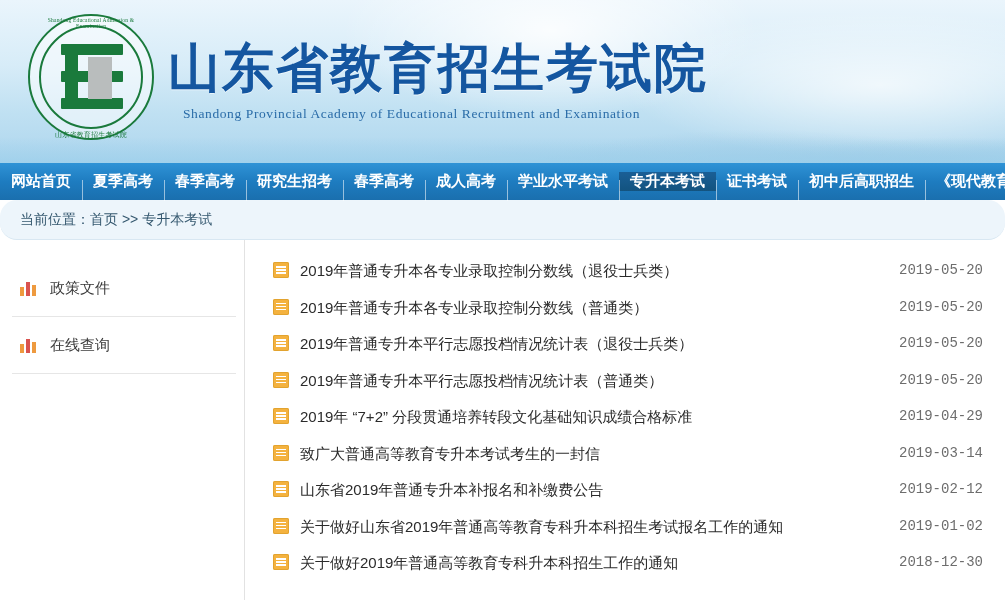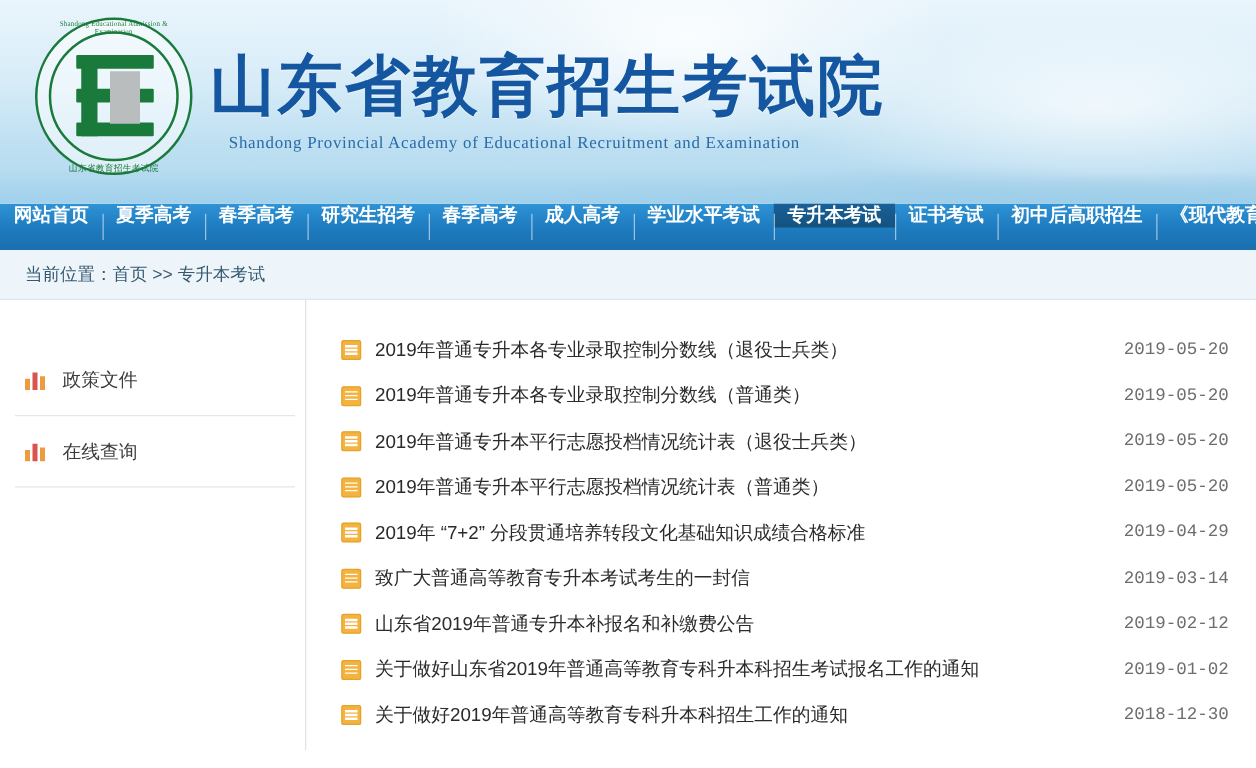"网站首页" .nav { align-items: flex-start -> center }
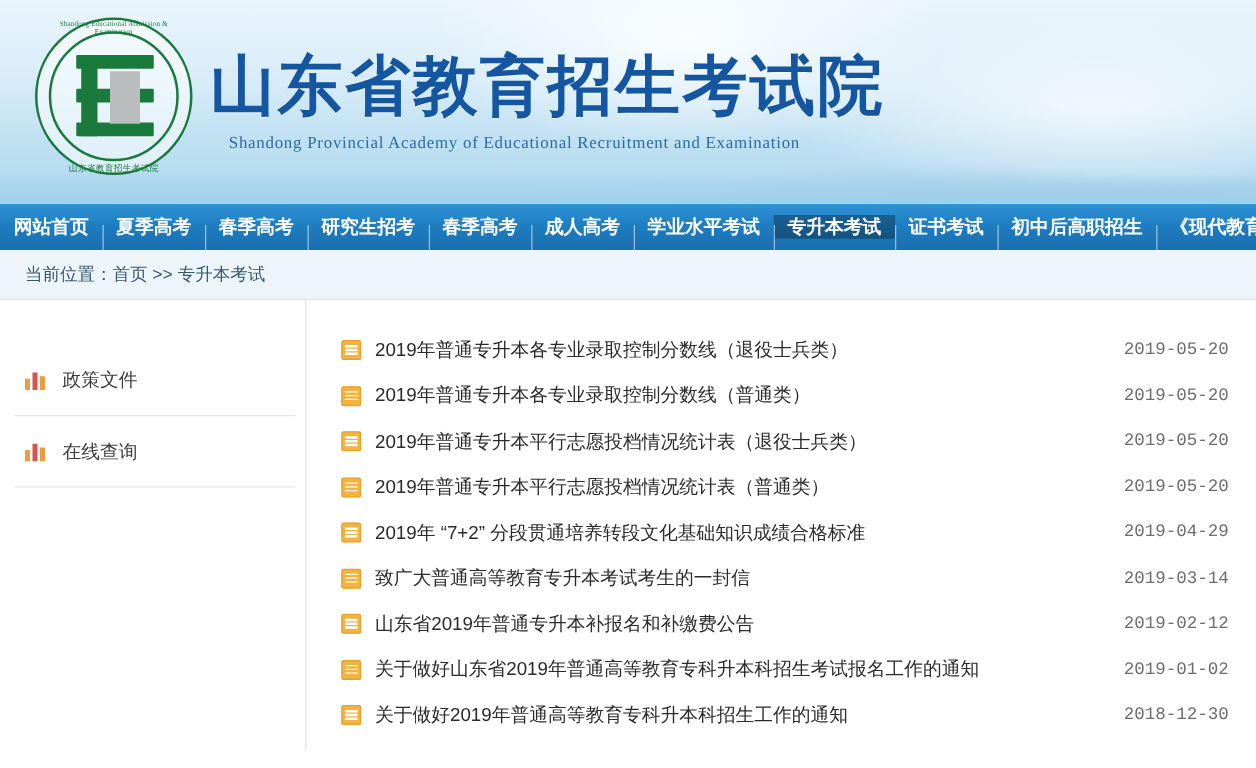"当前位置：首页 >> 专升本考试" .crumbbar { border-radius: none -> 17px }
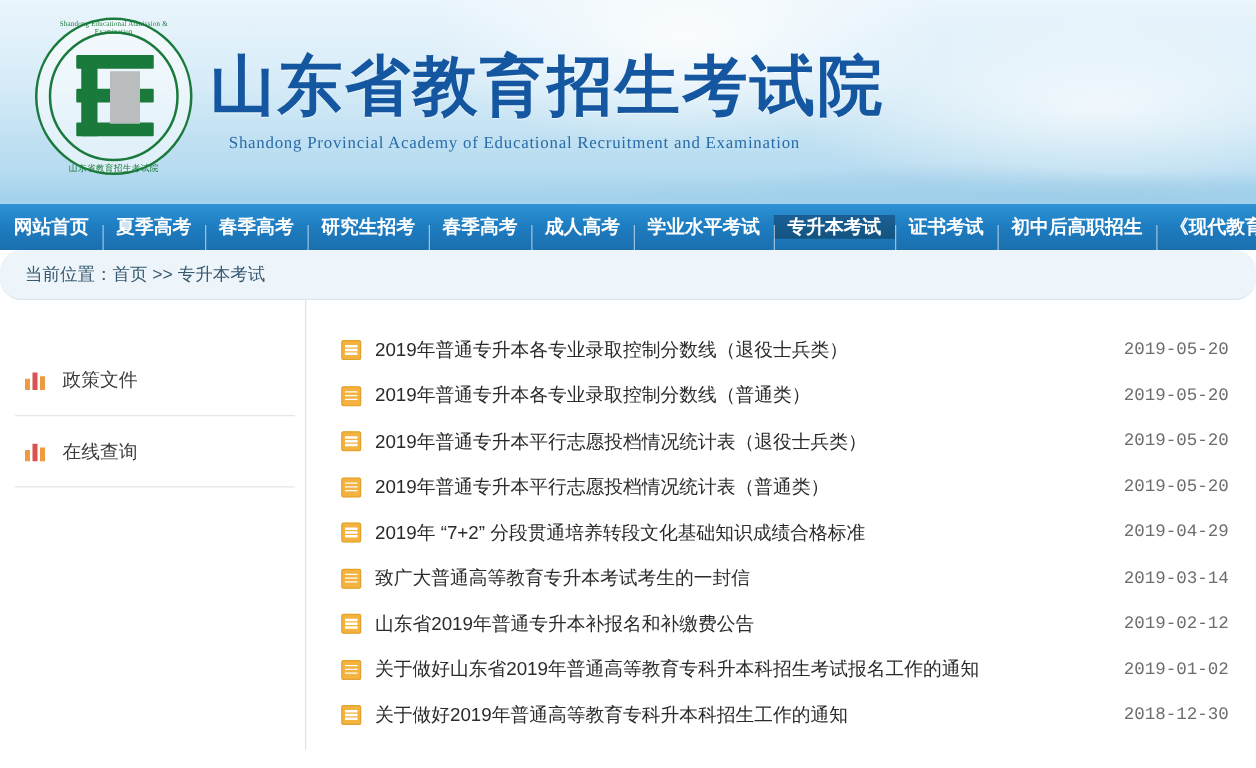"2019年普通专升本各专业录取控制分数线（退役士兵类）" .list-row { align-items: center -> none }
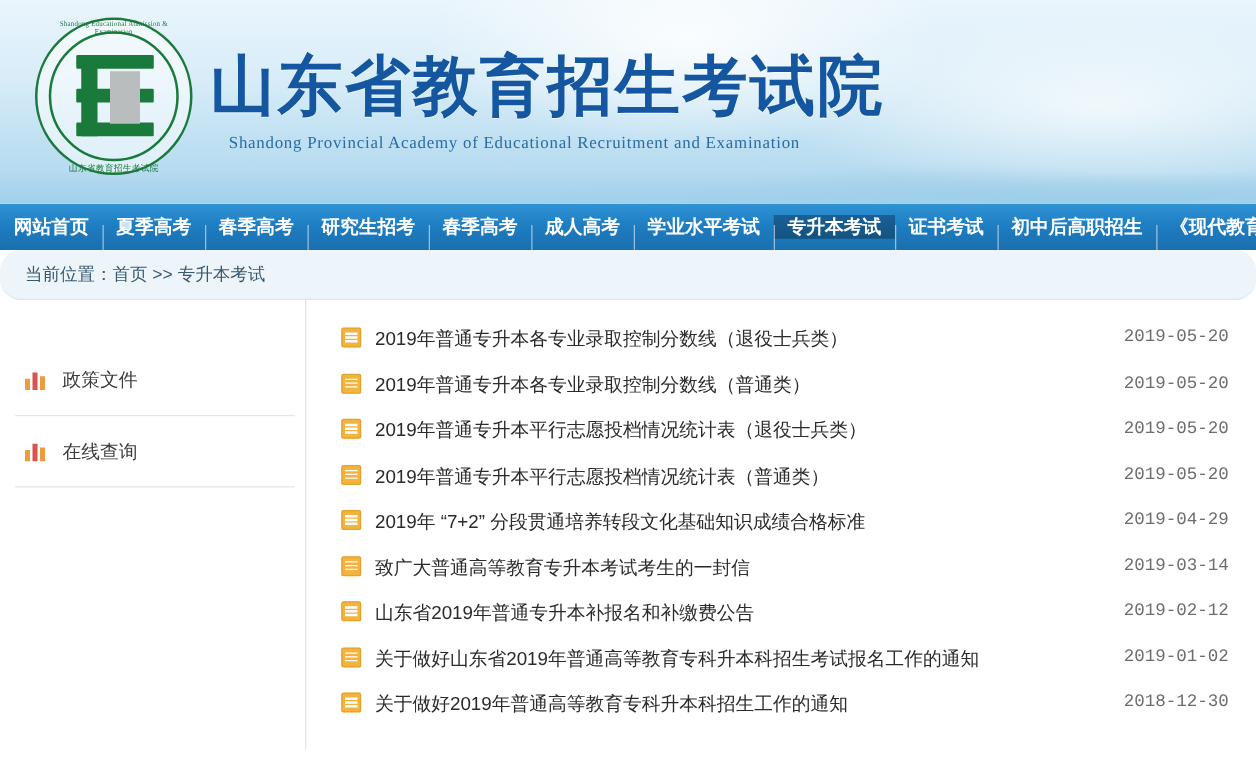"政策文件" .sidebar { padding-top: 36px -> 20px }
